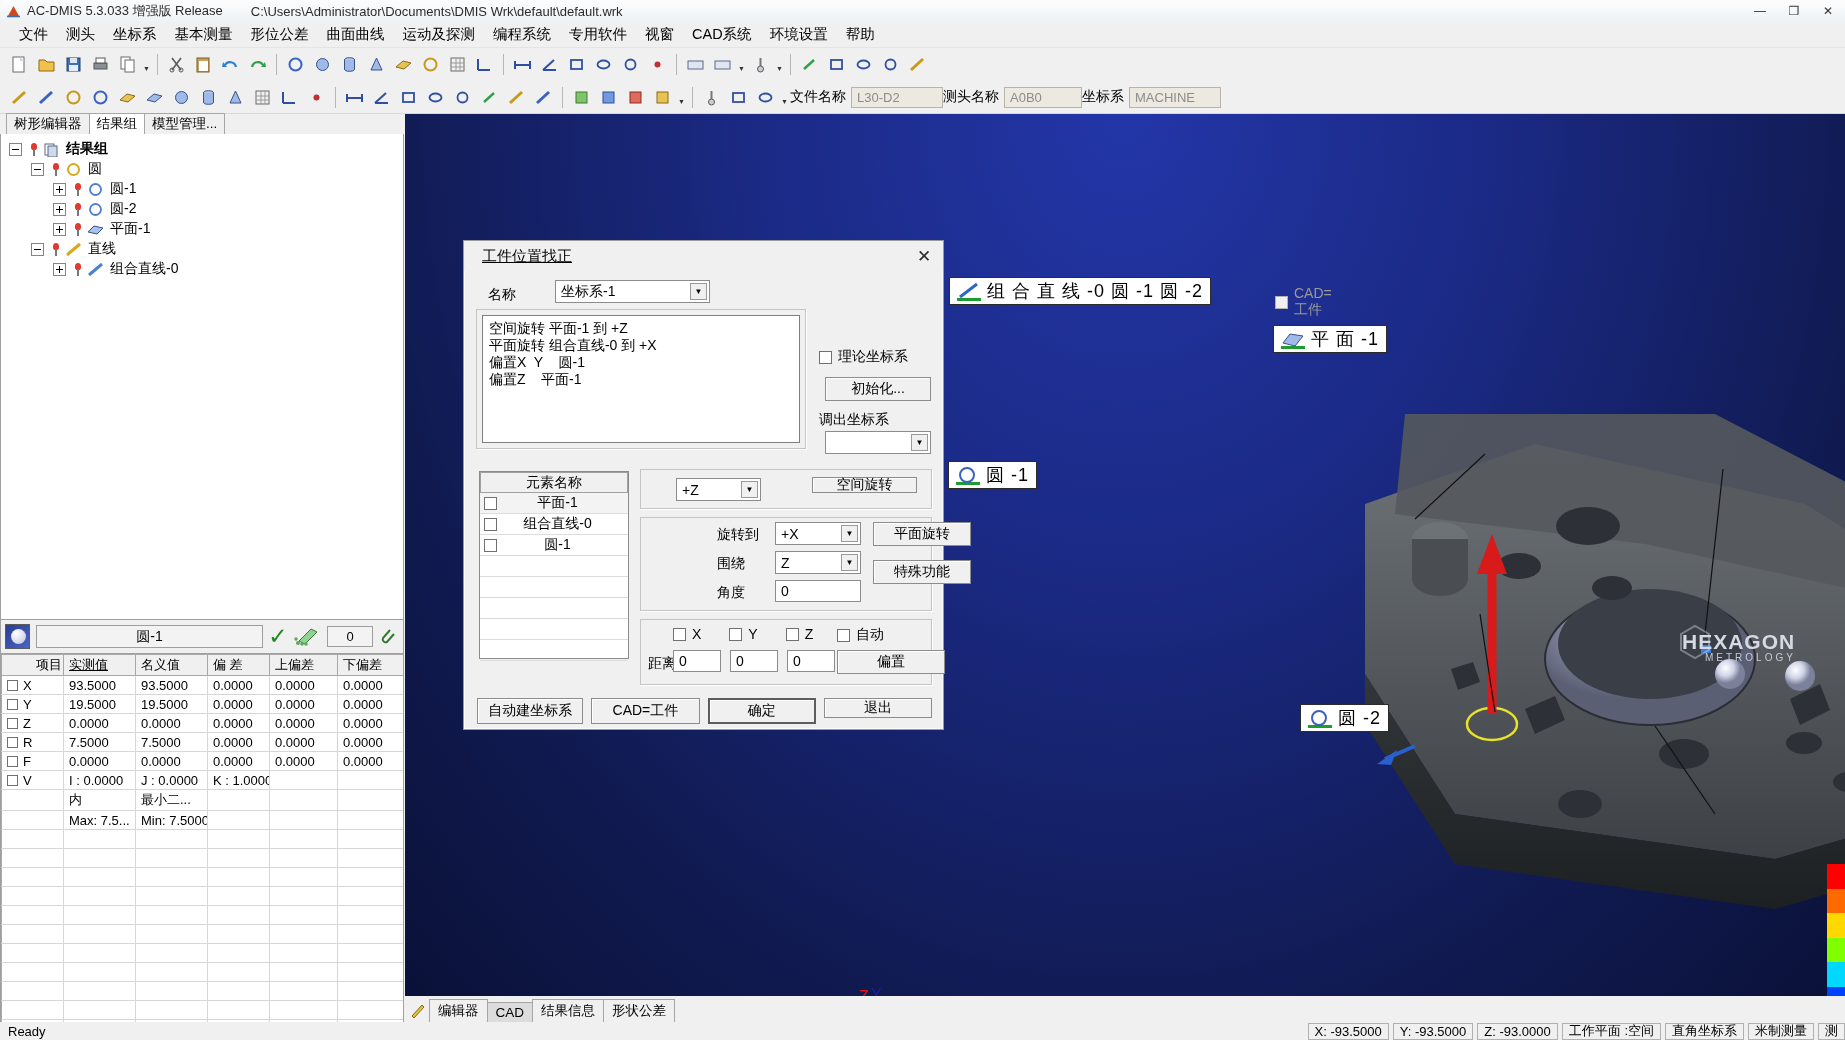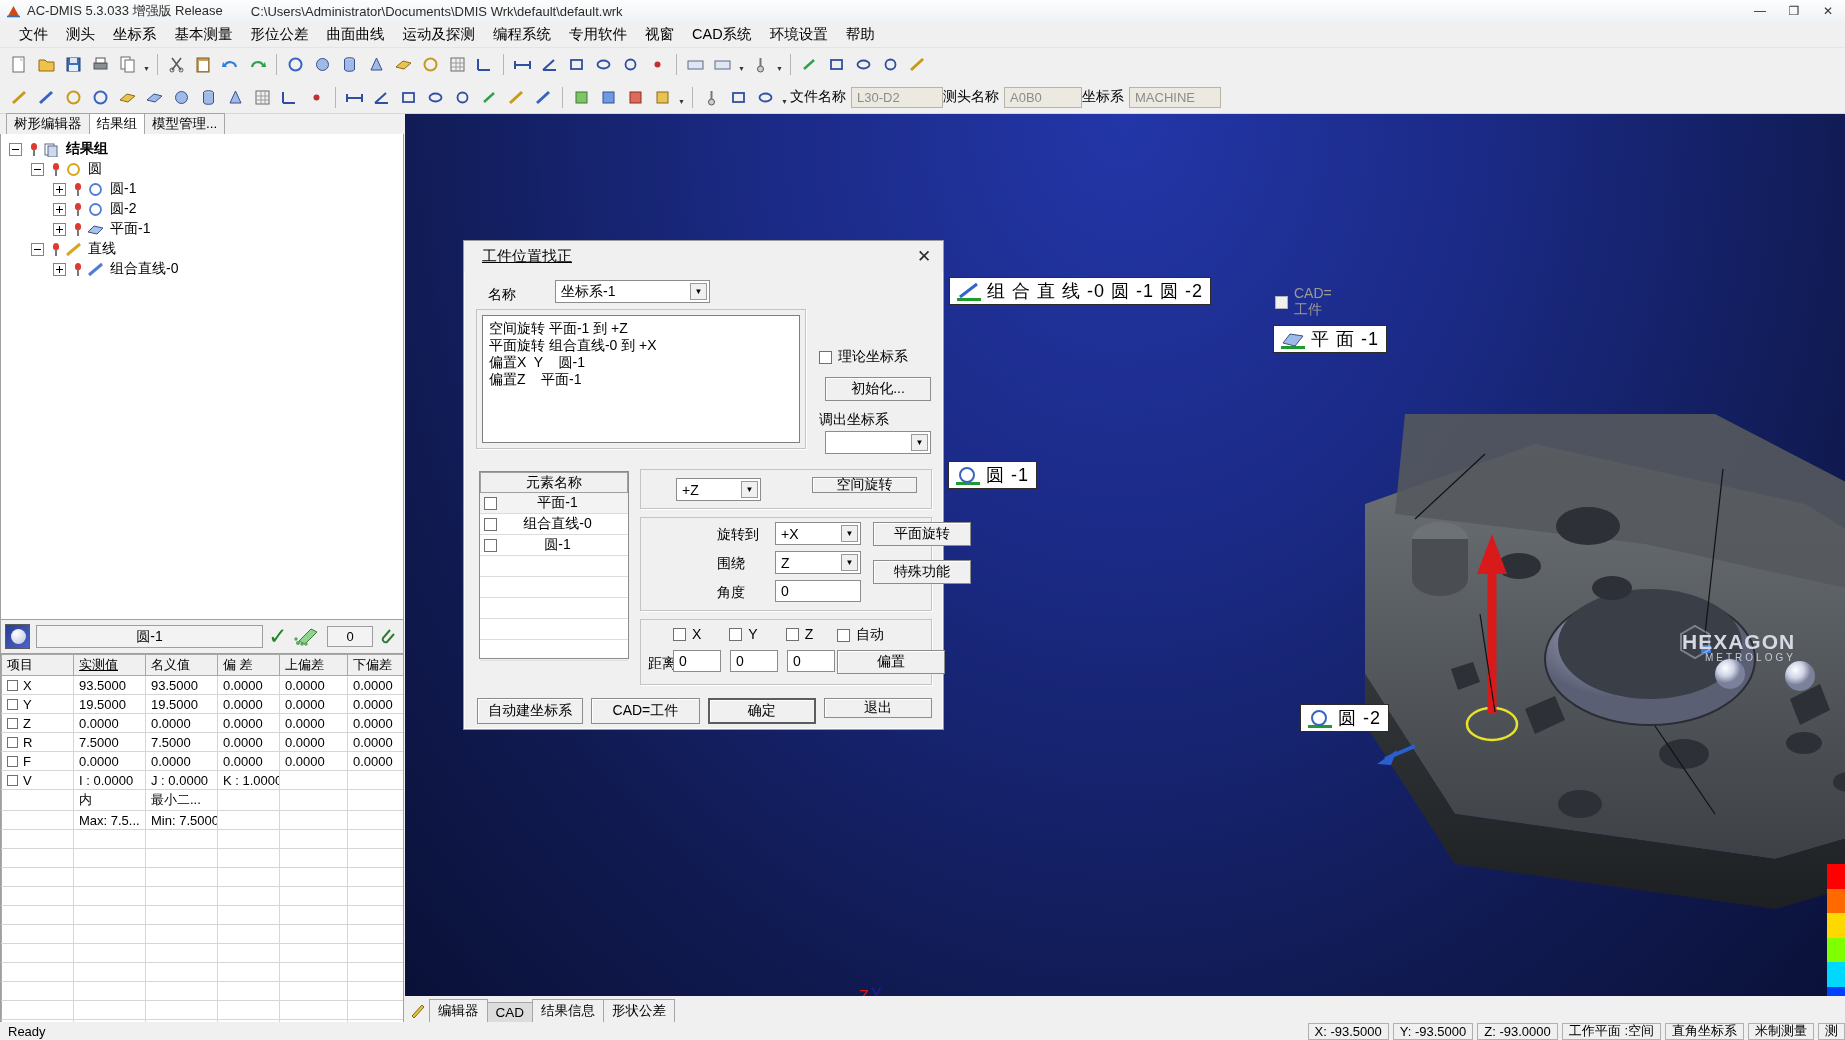"项目" th { text-align: none -> right; width: 72px -> 62px }
